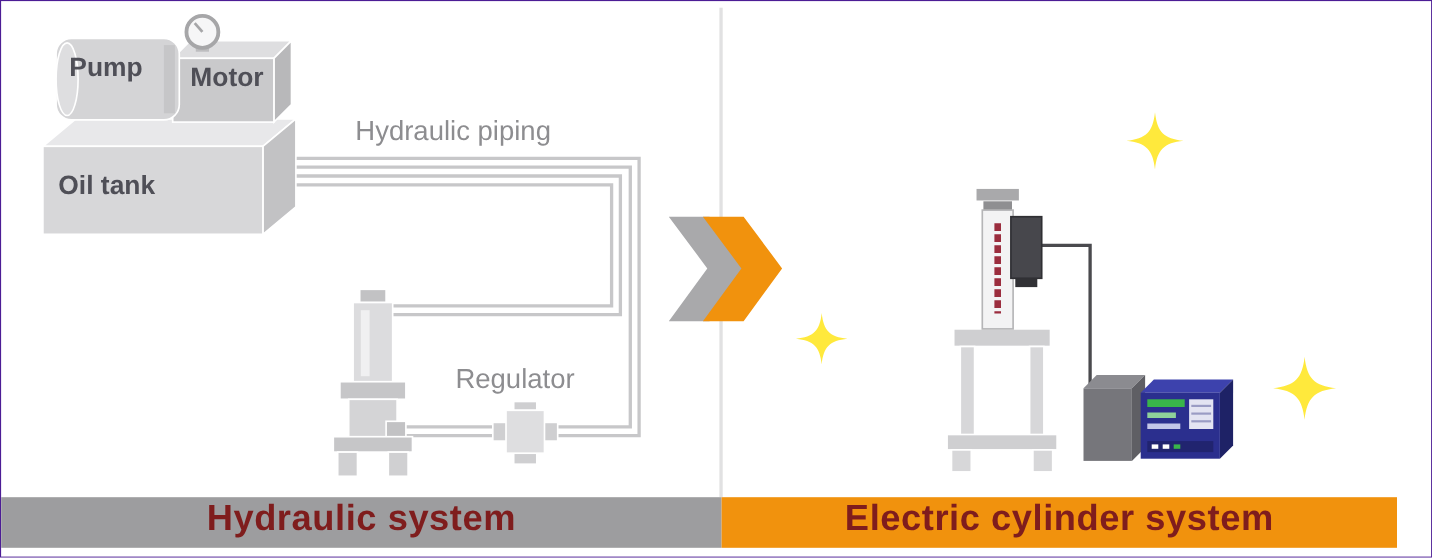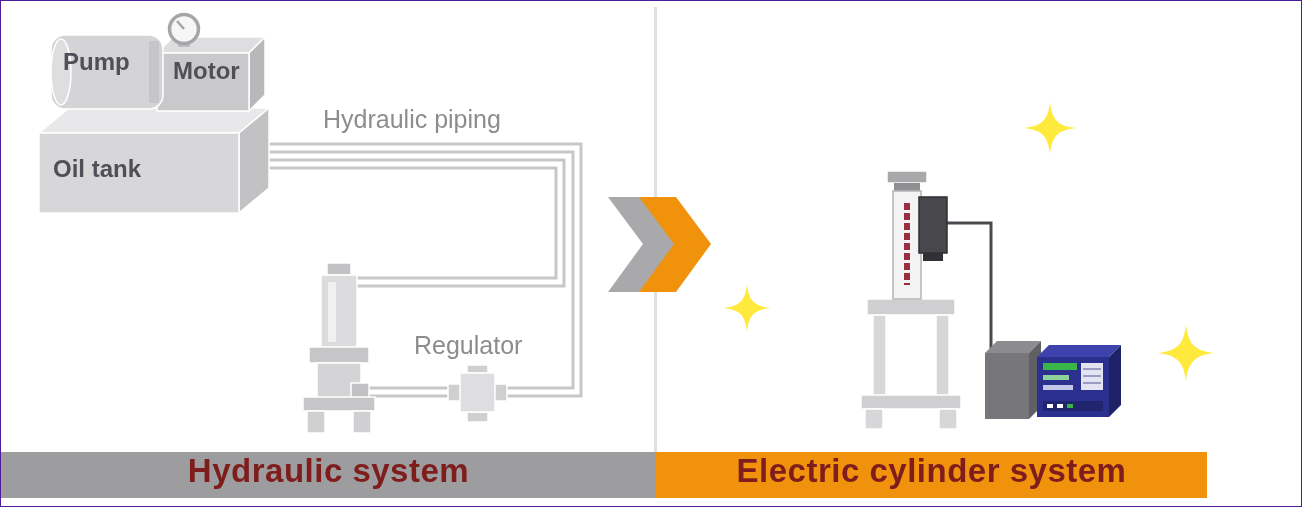"Electric cylinder system" .banner-right { width: 551px -> 614px }
